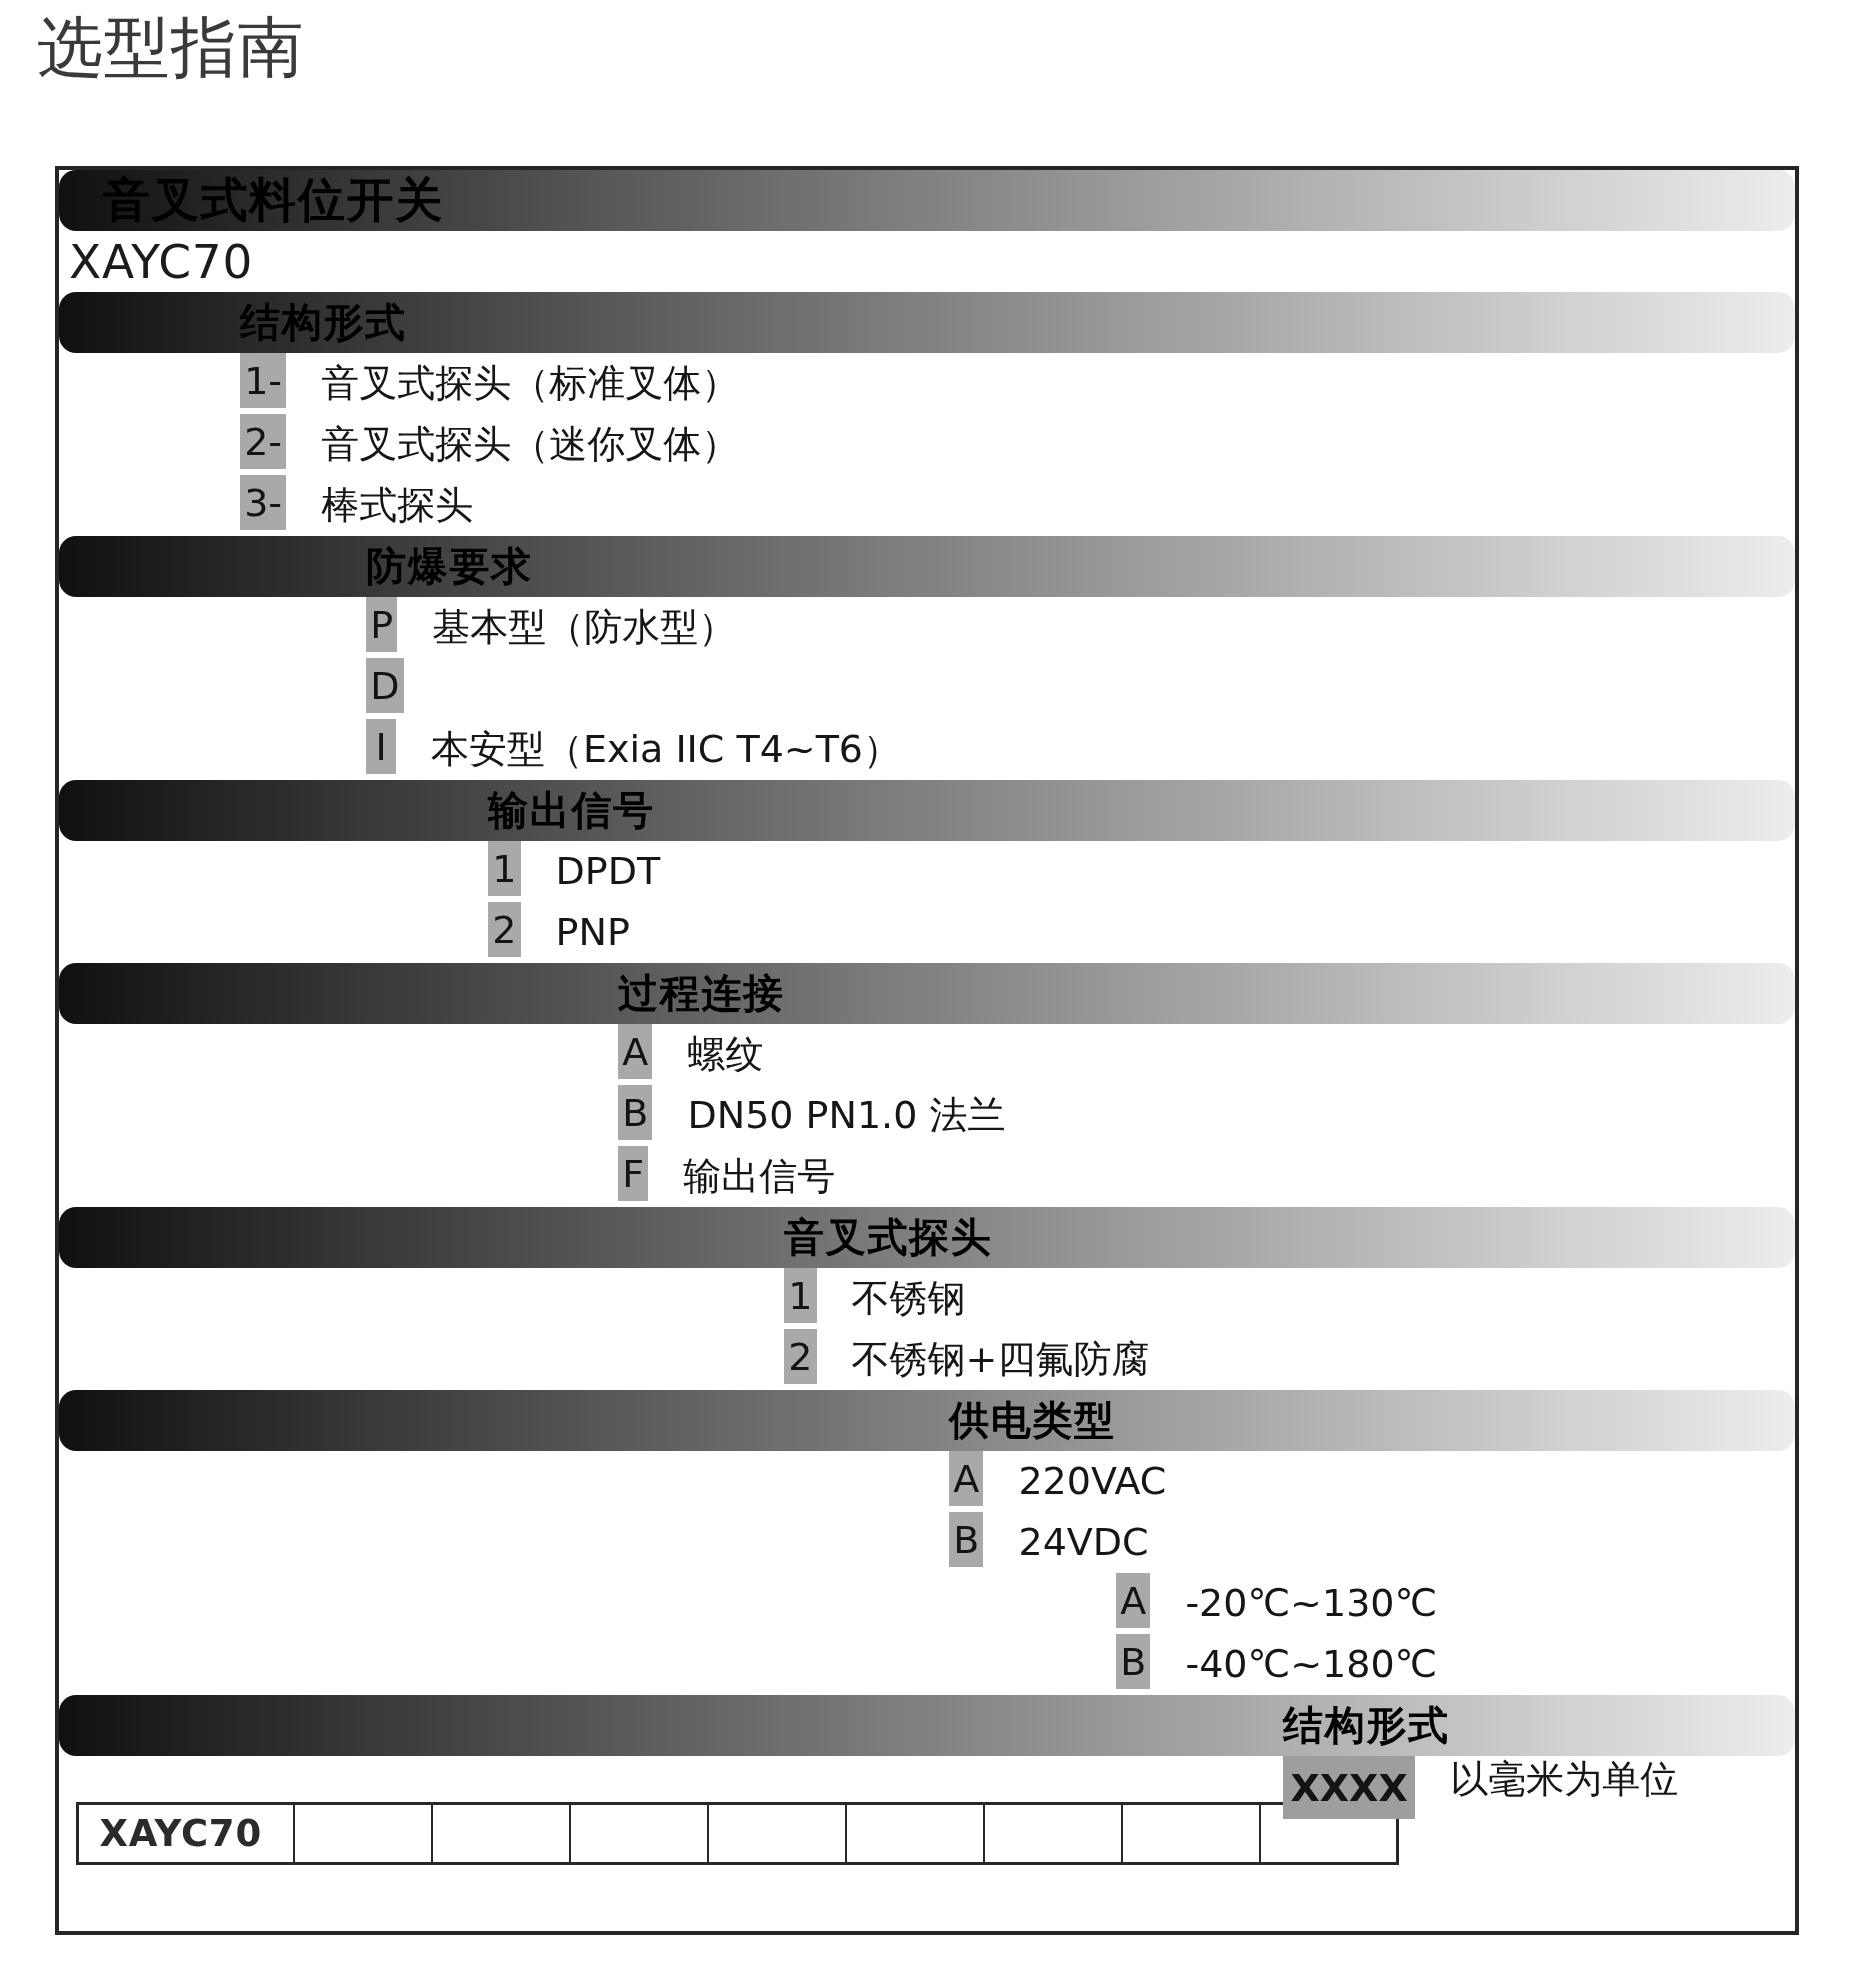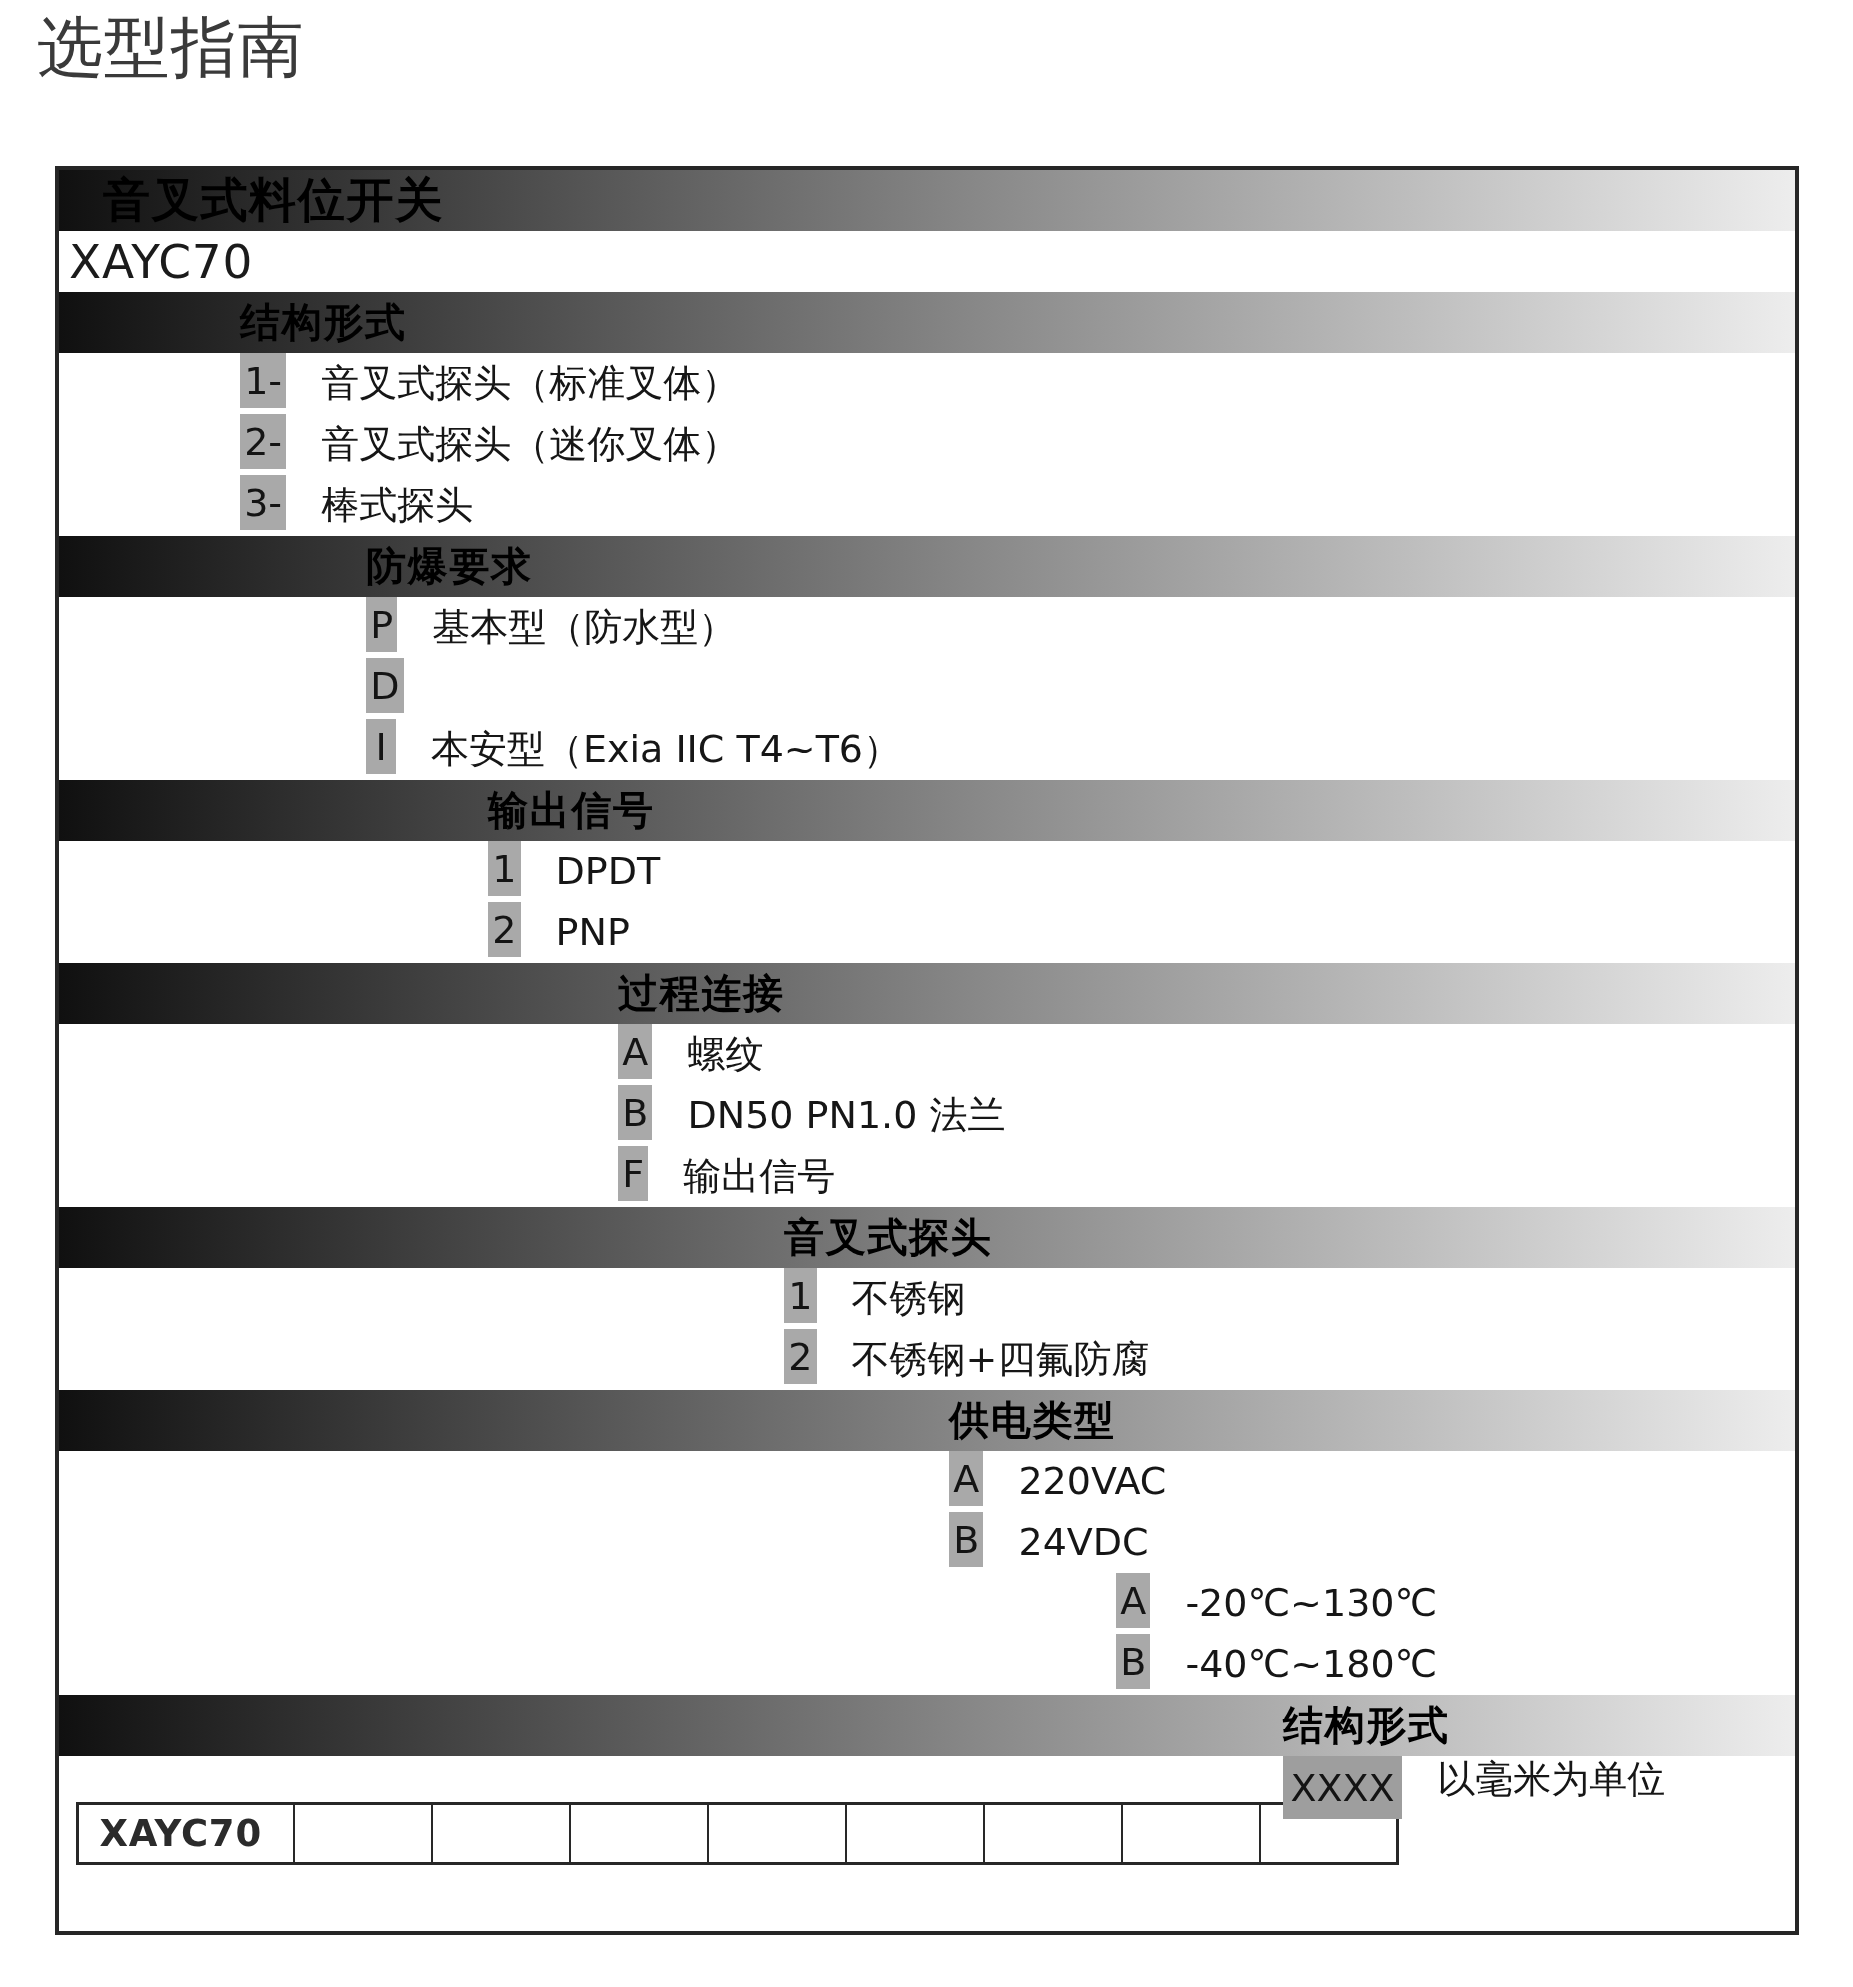"音叉式料位开关" .bar { border-radius: none -> 17px }
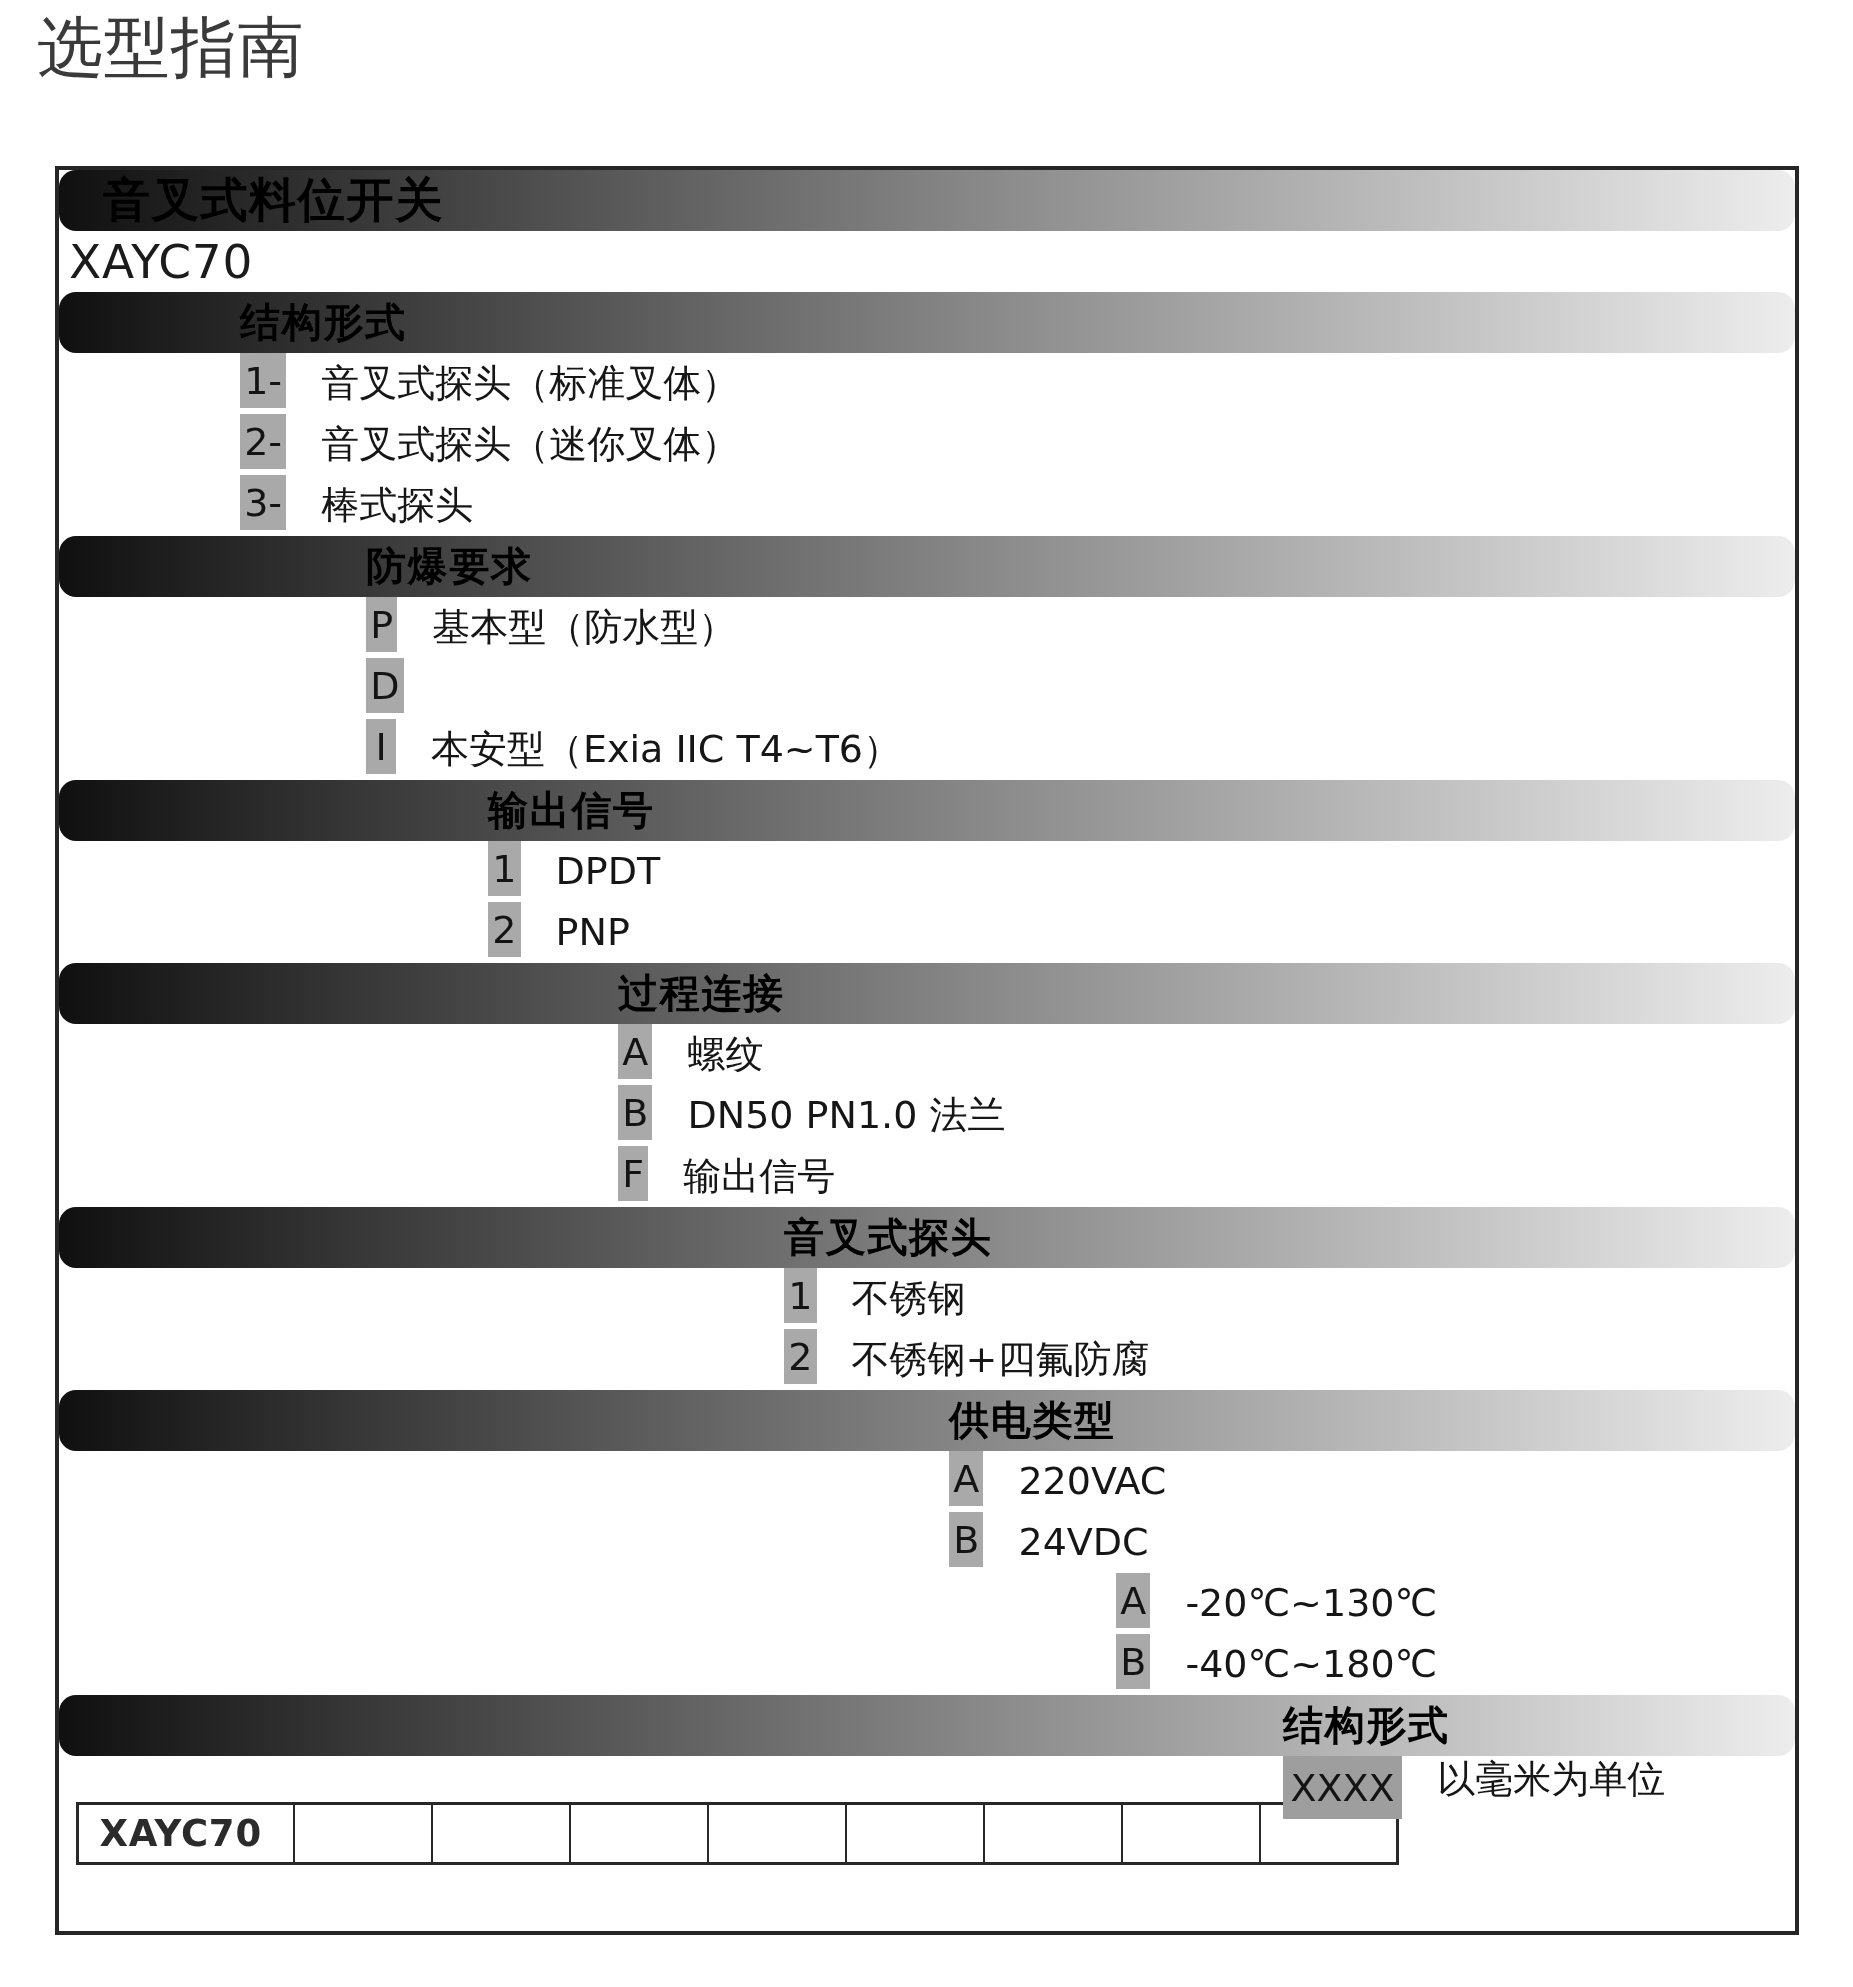"XXXX" .chip-l { font-weight: none -> bold }
